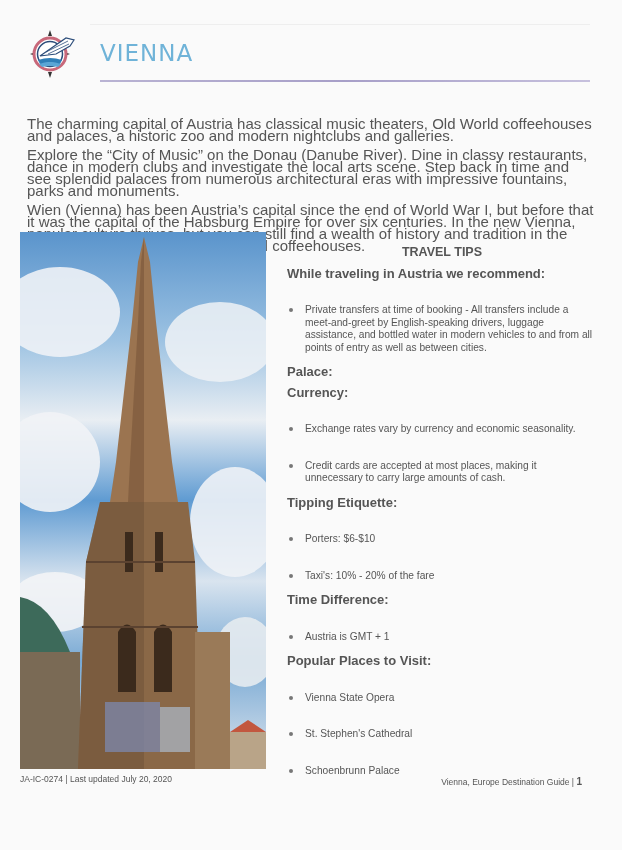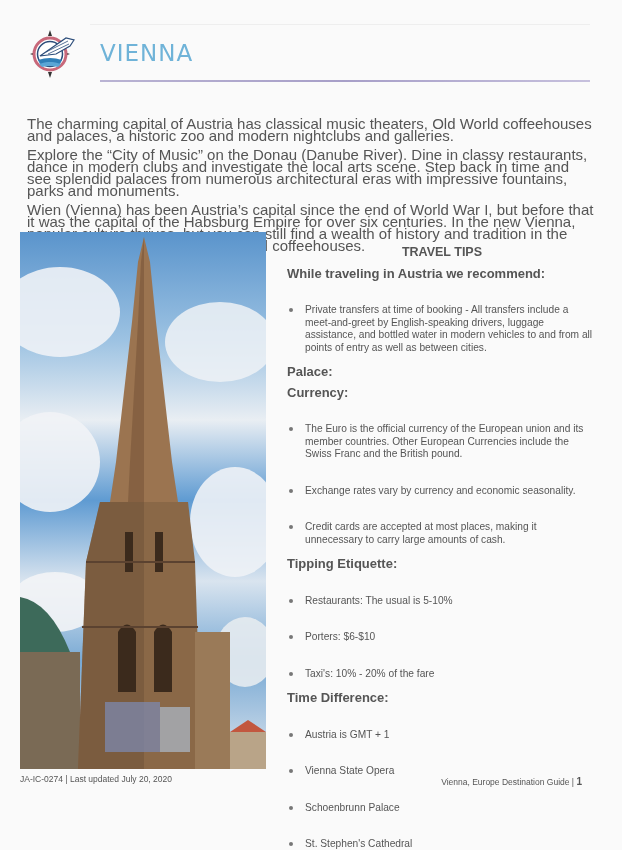"The Euro is the official" li { html: <li>The Euro is the official currency of the European union and its member countries. Other European Currencies include the Swiss Franc and the British pound.</li> -> none }
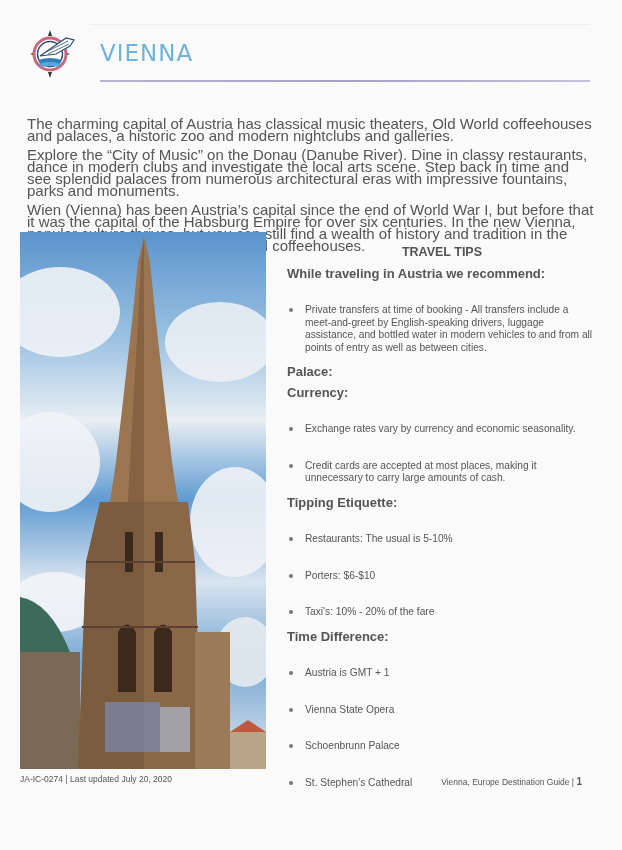"Restaurants: The usual is 5-10%" li { html: <li>Restaurants: The usual is 5-10%</li> -> none }
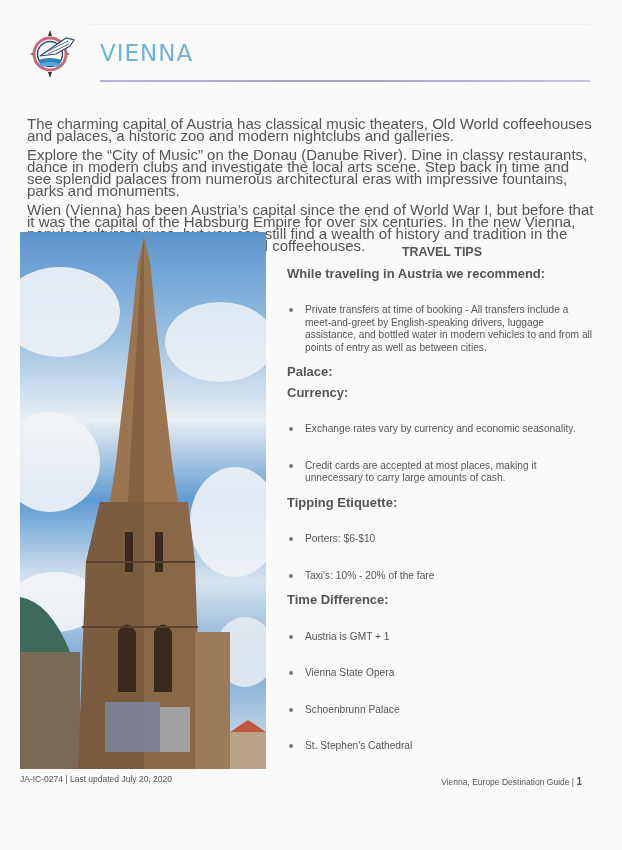"Popular Places to Visit:" h3 { html: none -> <h3>Popular Places to Visit:</h3> }
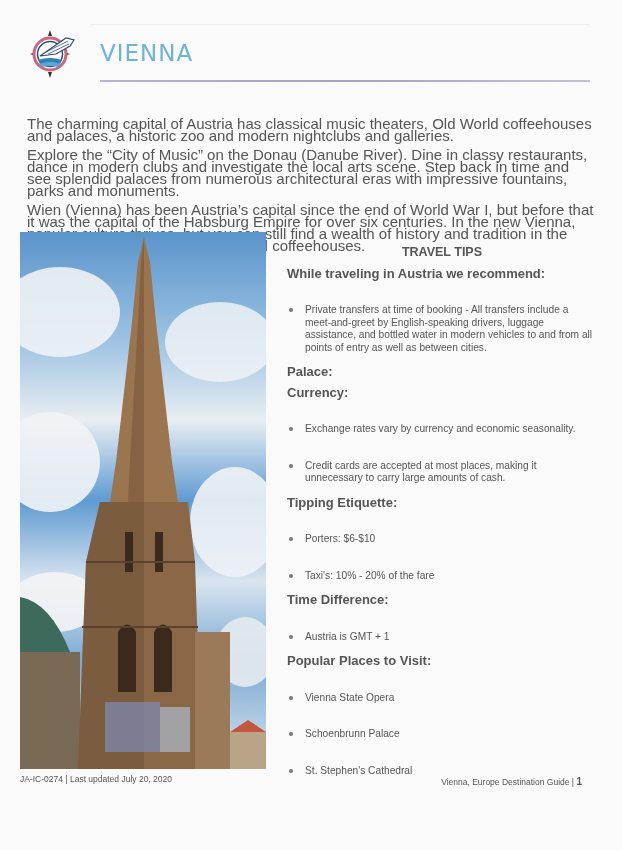"Schoenbrunn Palace" li { order: before "St. Stephen's Cathedral" -> after "St. Stephen's Cathedral" }
